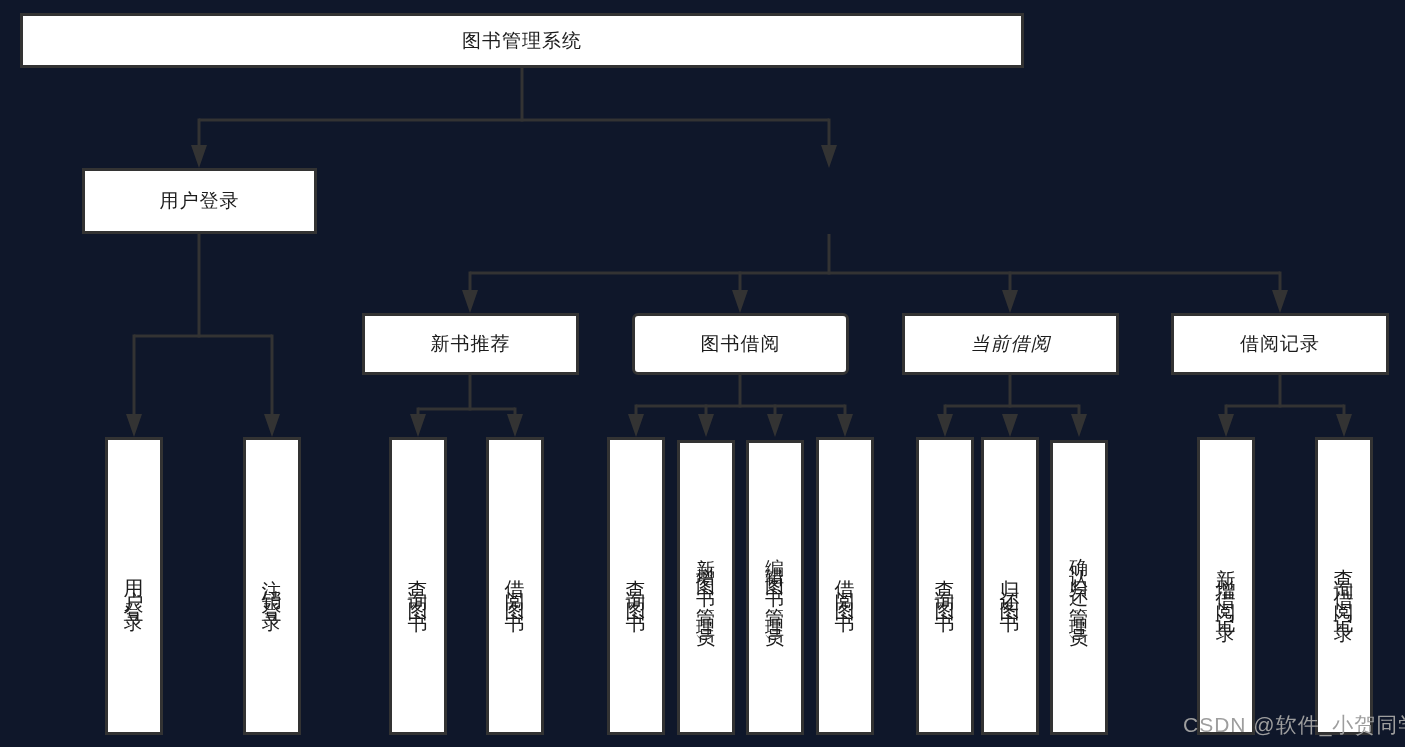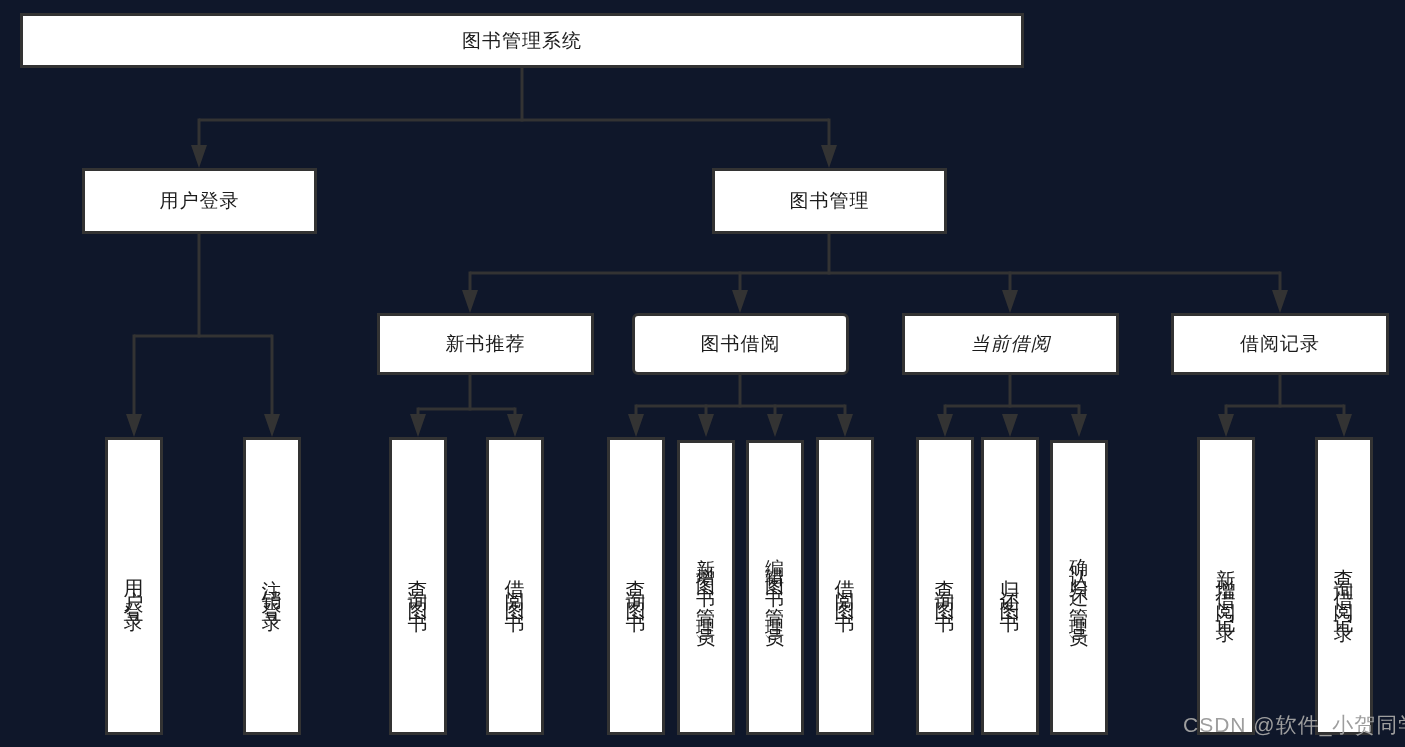"图书管理" div.hbox { html: <div>图书管理</div> -> none }
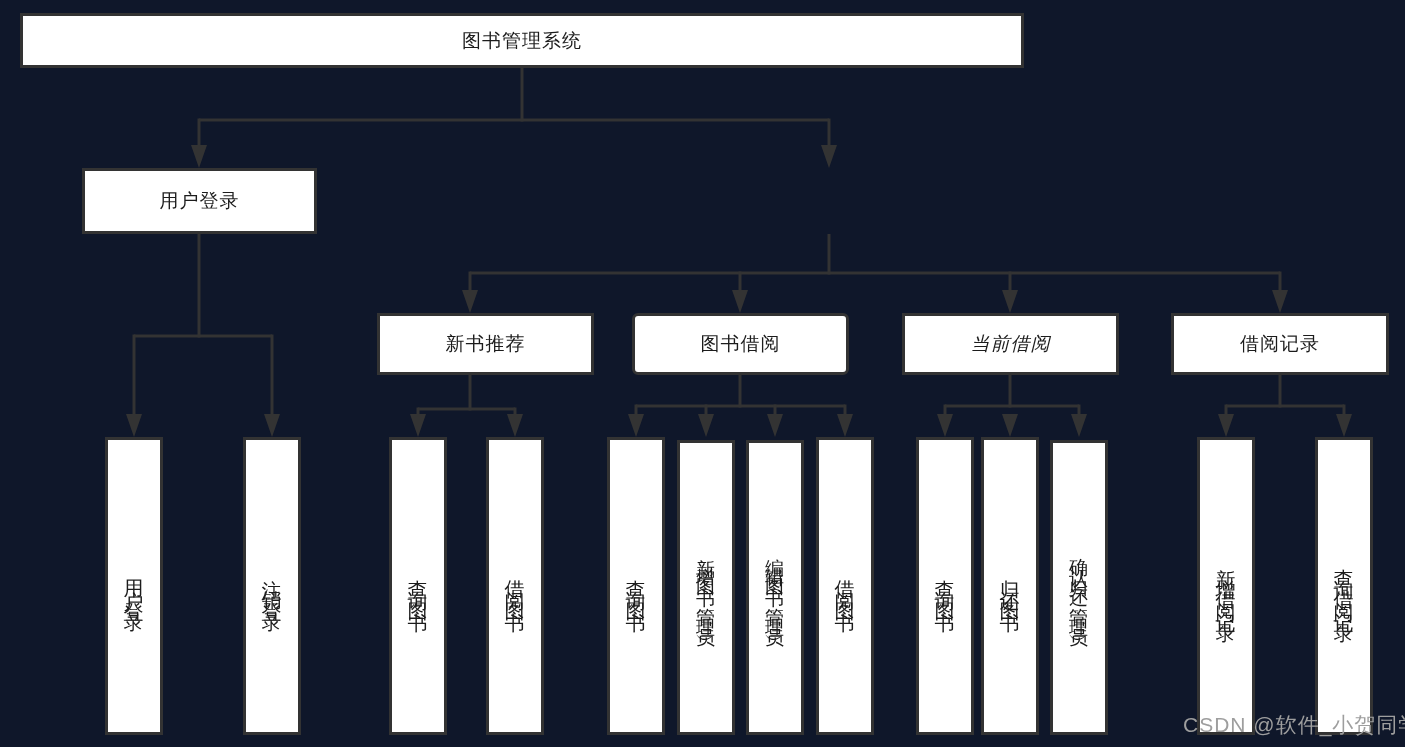"新书推荐" div.hbox { margin-left: 15px -> none }
